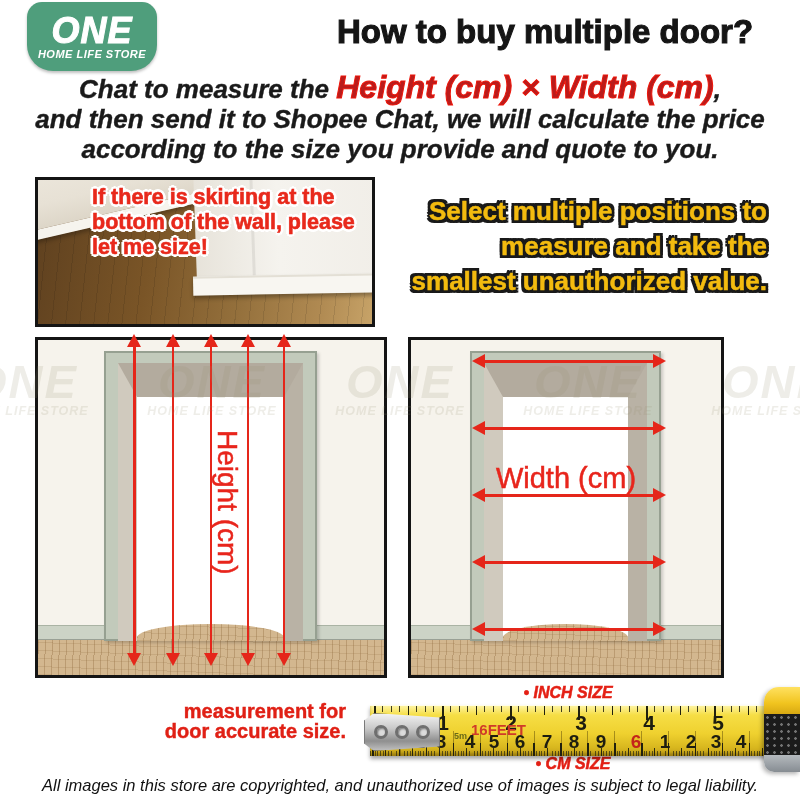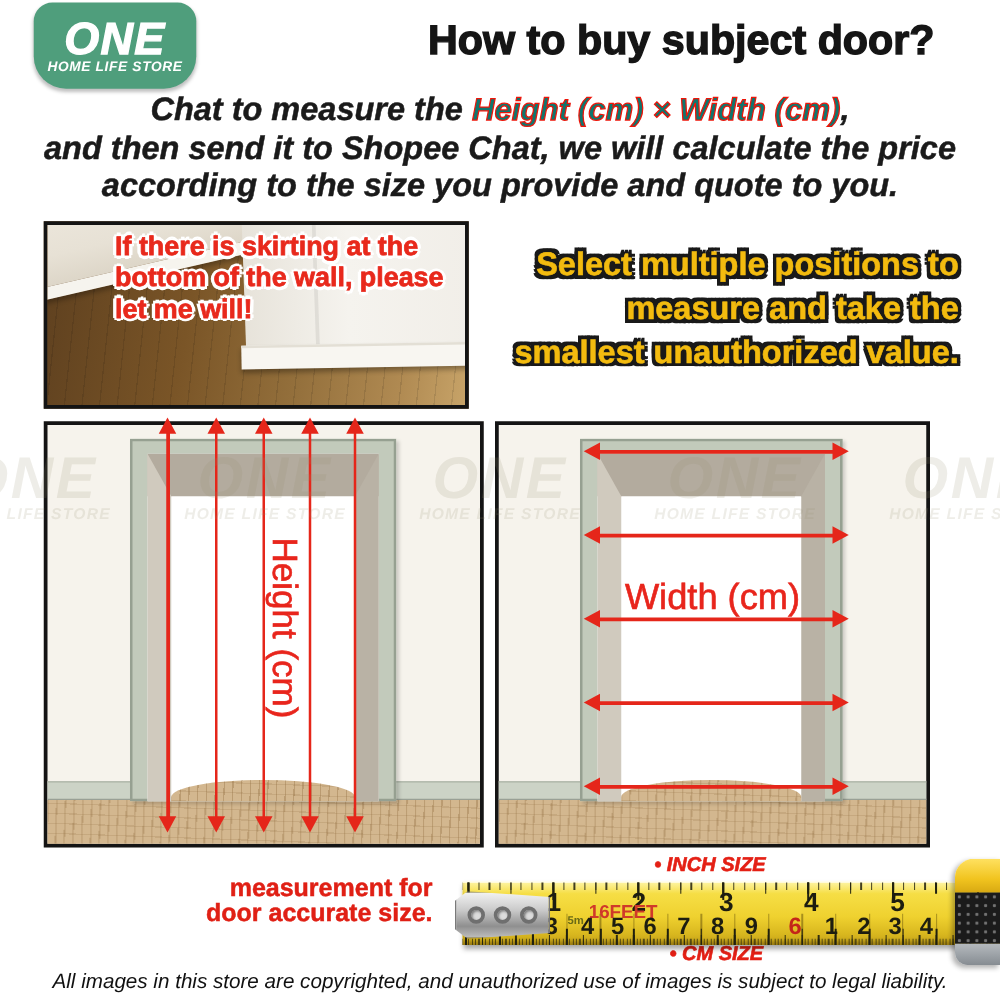"How to buy subject door?" div.title { text: subject -> multiple }
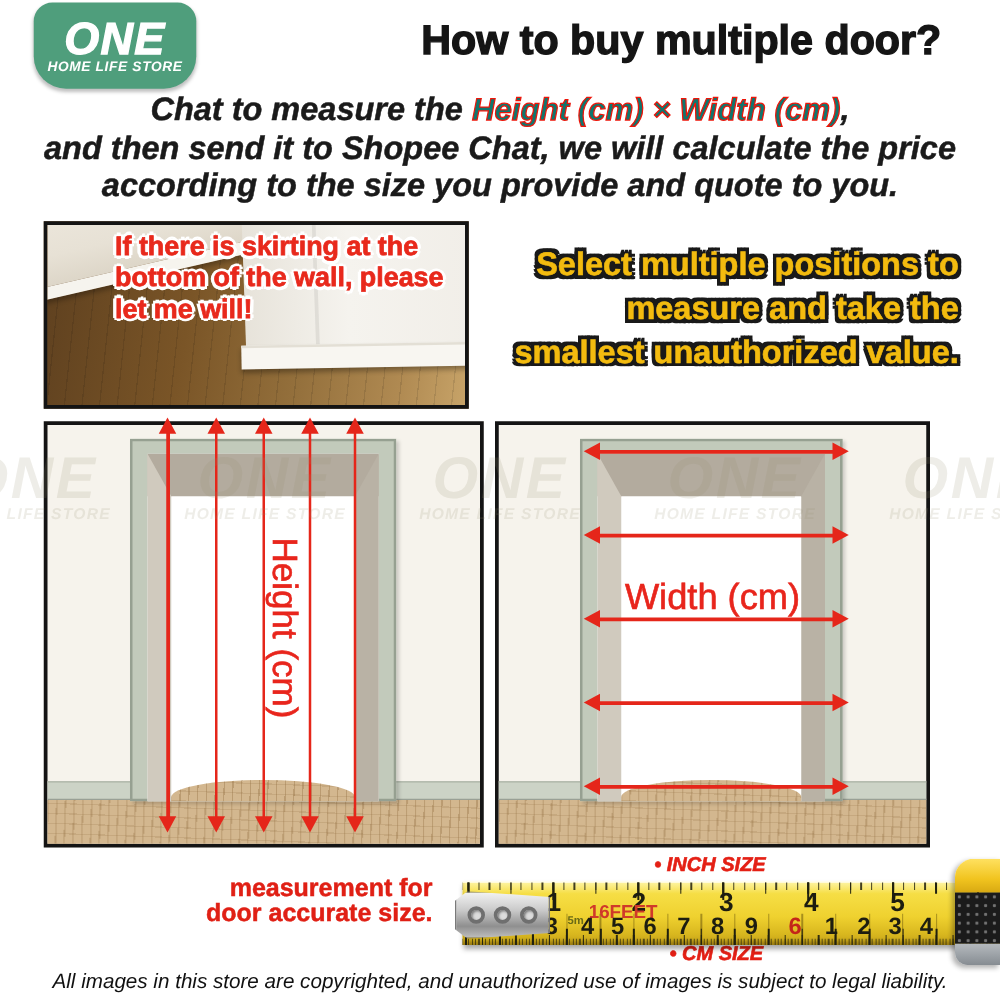"Height (cm) × Width (cm)" .intro .red { color: #0f766e -> #b91c1c; font-size: 25px -> 32px }
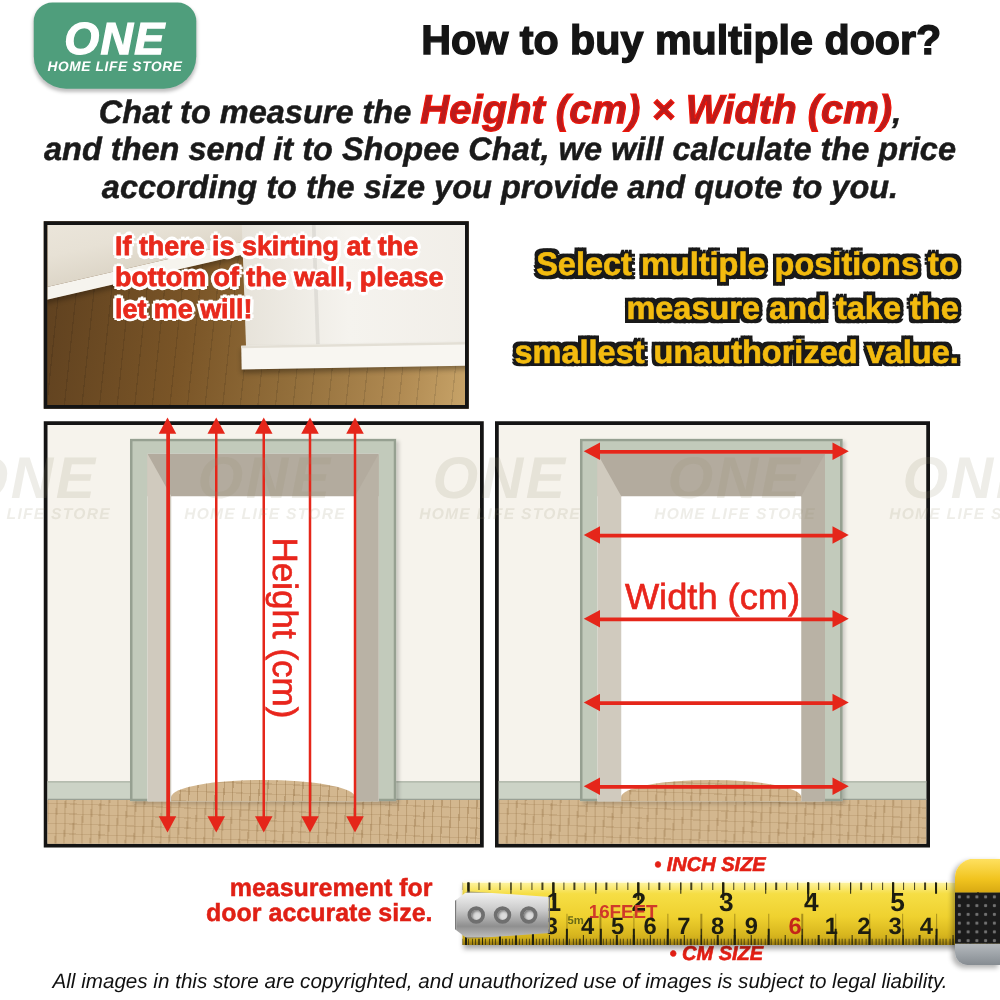"let me will!" div { text: will -> size }
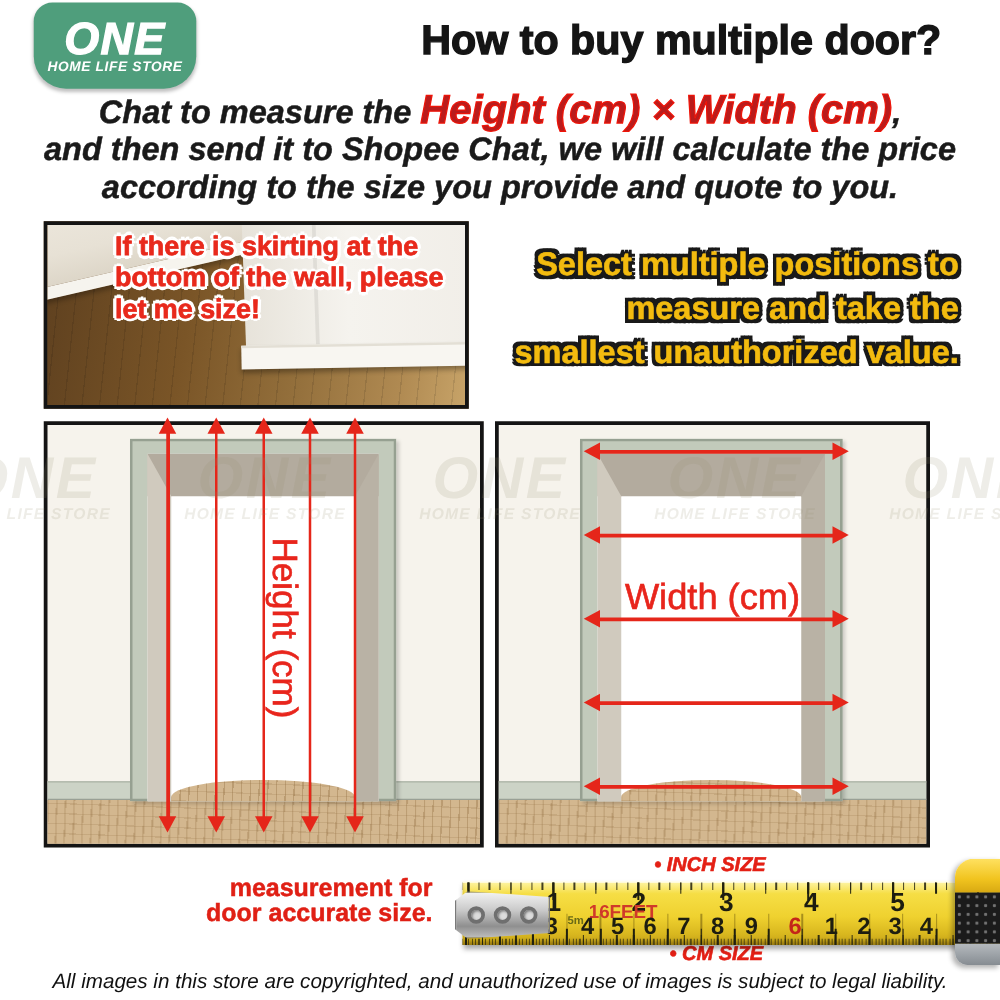"Width (cm)" .scene.right { left: 396px -> 408px; width: 348px -> 316px }
